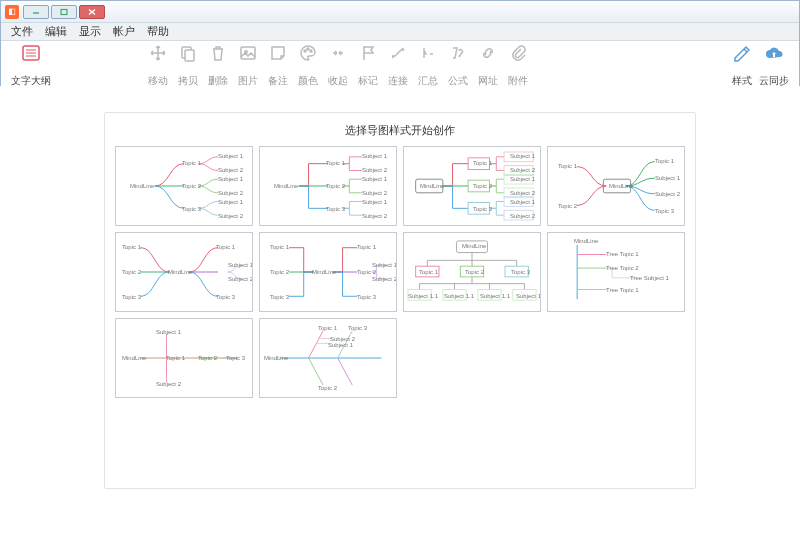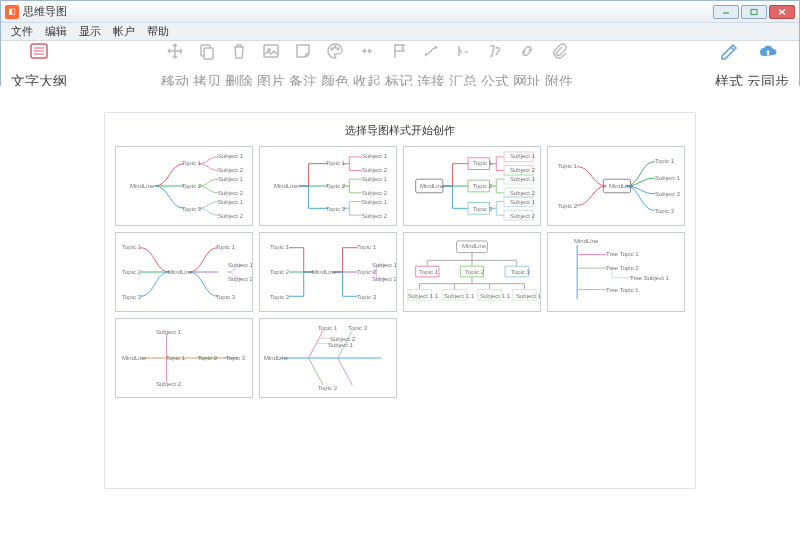"思维导图" div.title { html: <div>思维导图</div> -> none }
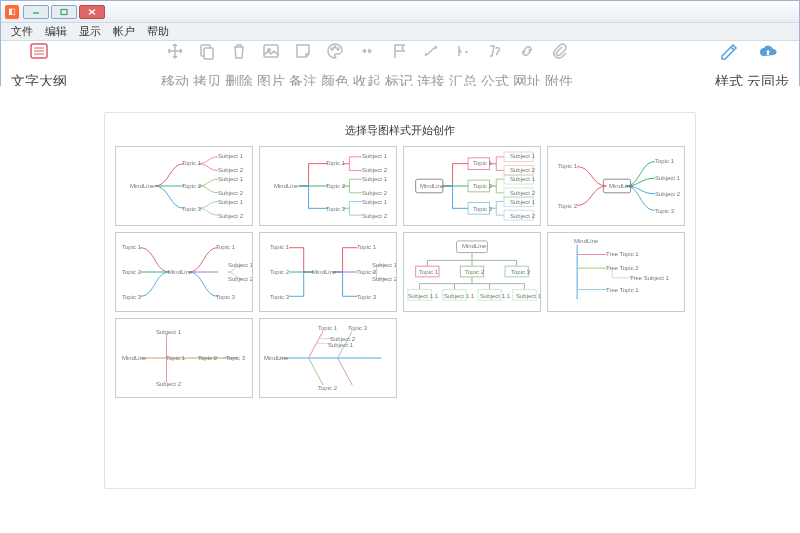"文字大纲" .toolbtn .tlabel { font-size: 14px -> 10px }
